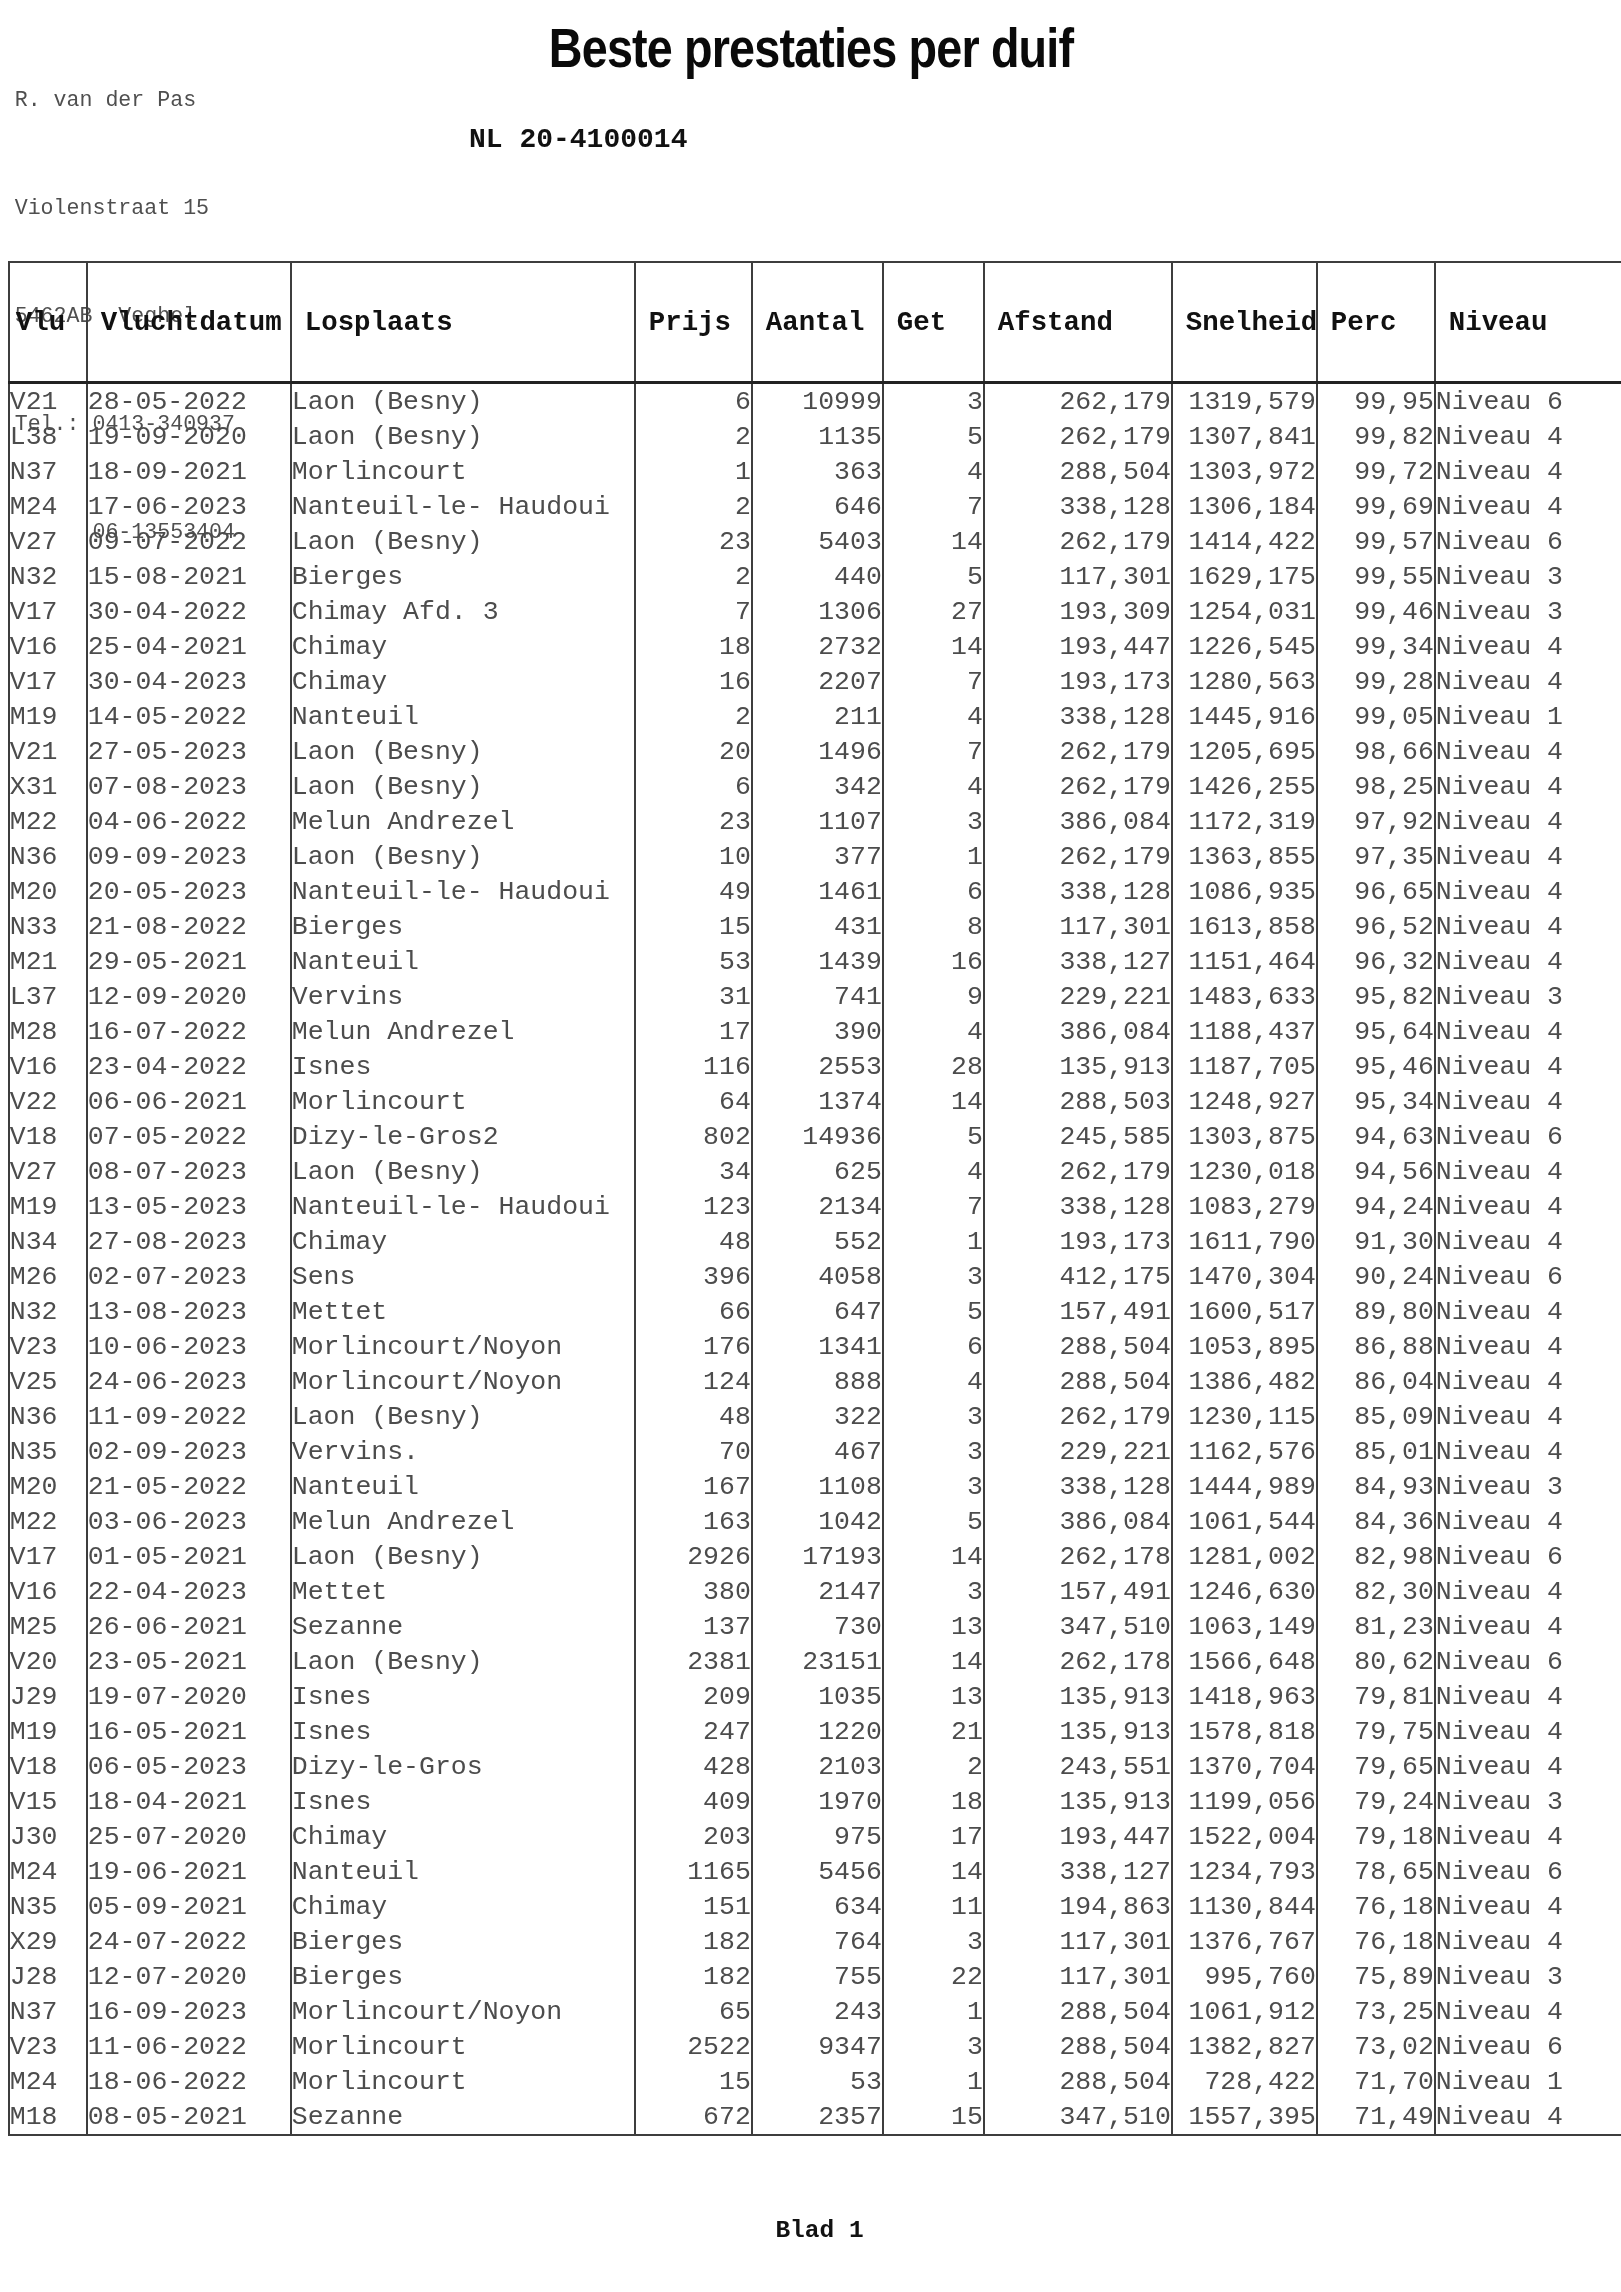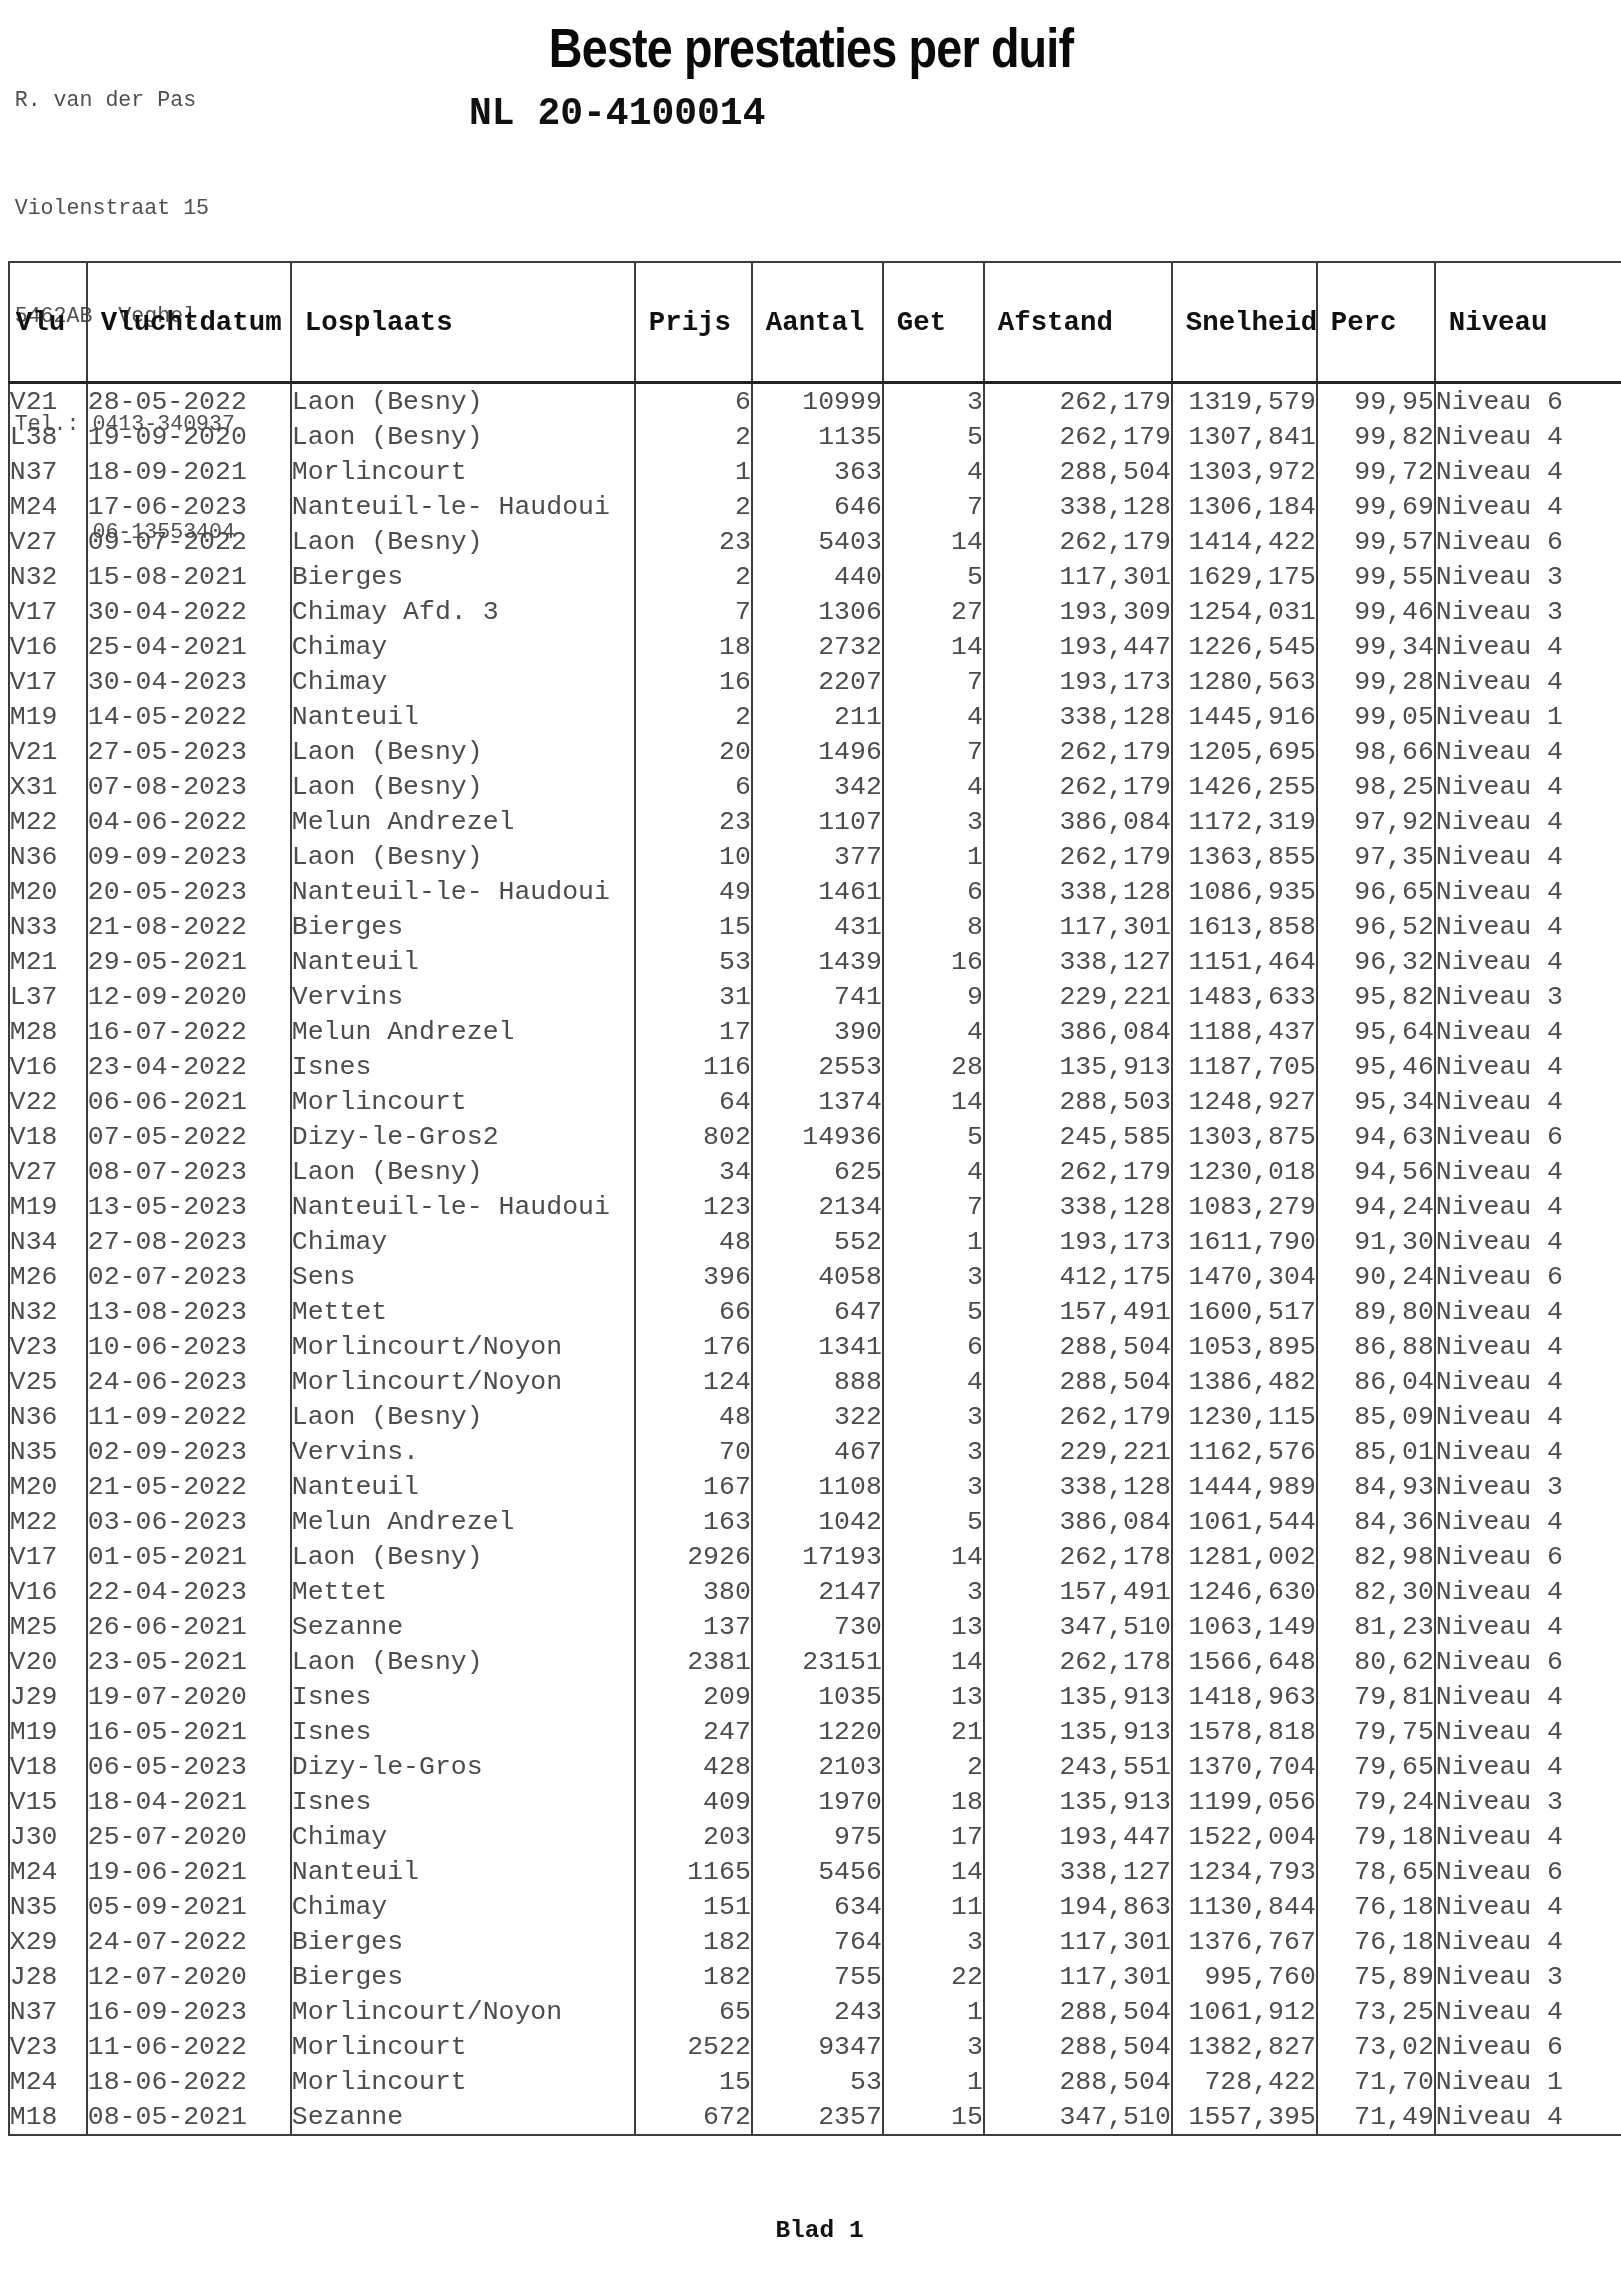"NL 20-4100014" .ring-number { font-size: 38px -> 28px; top: 92px -> 124px }
